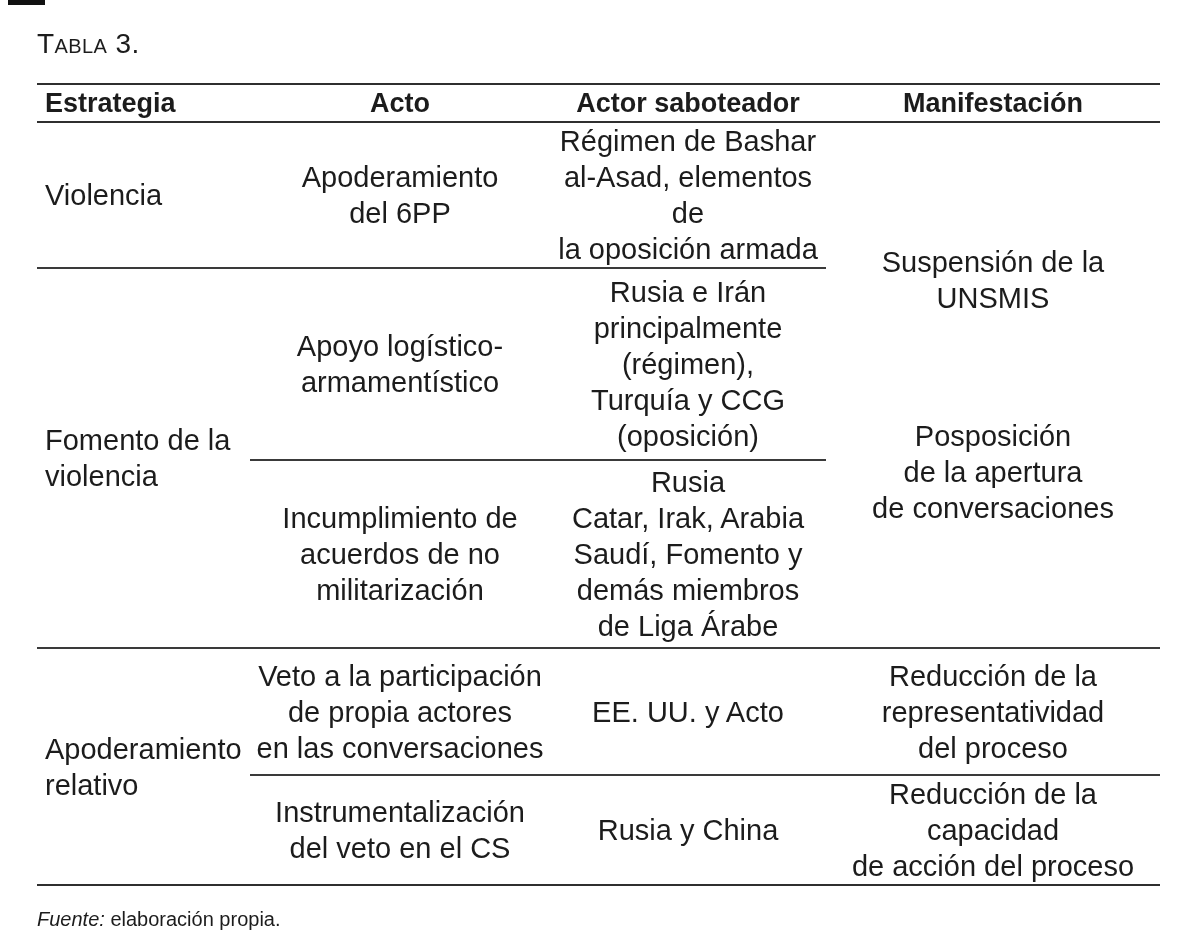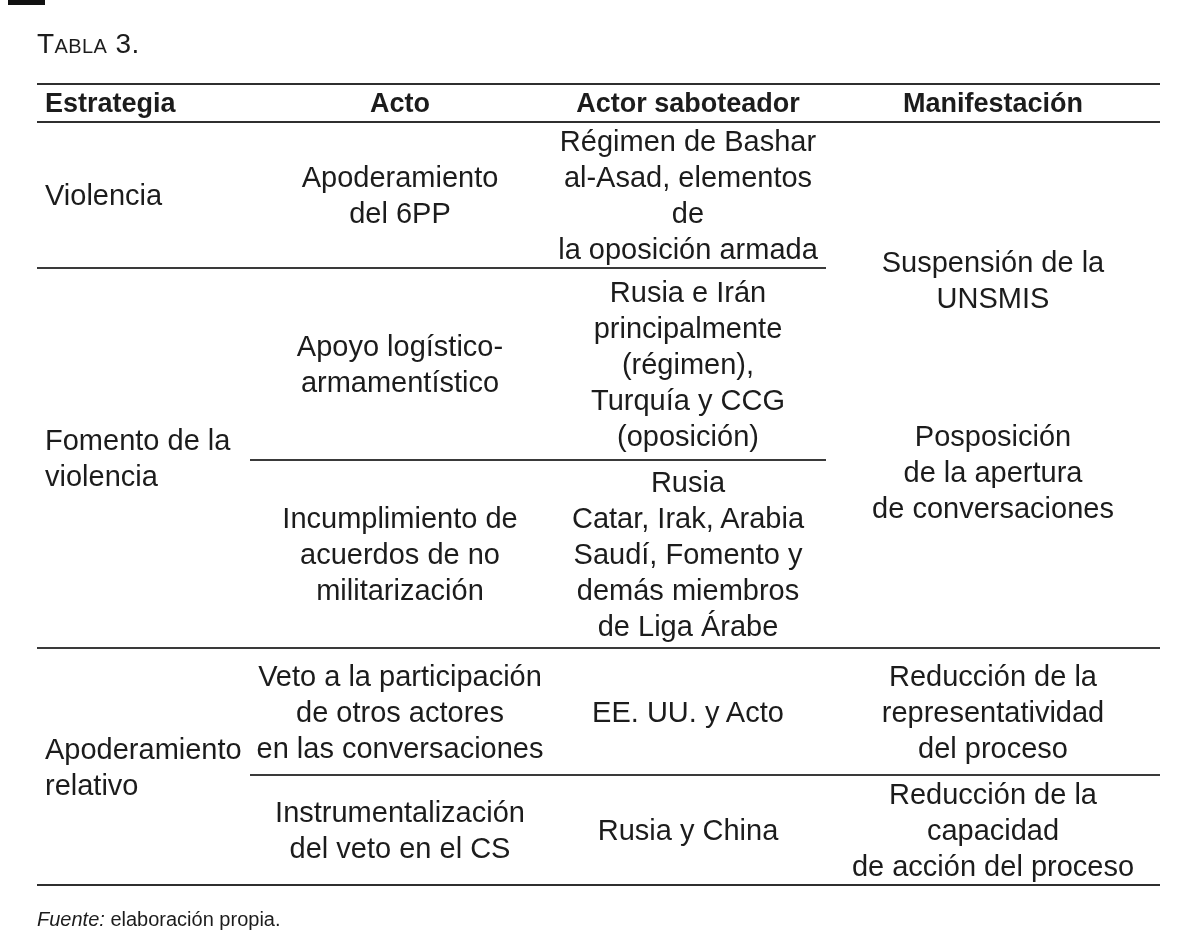"Veto a la participación" td.rule { text: otros -> propia }
